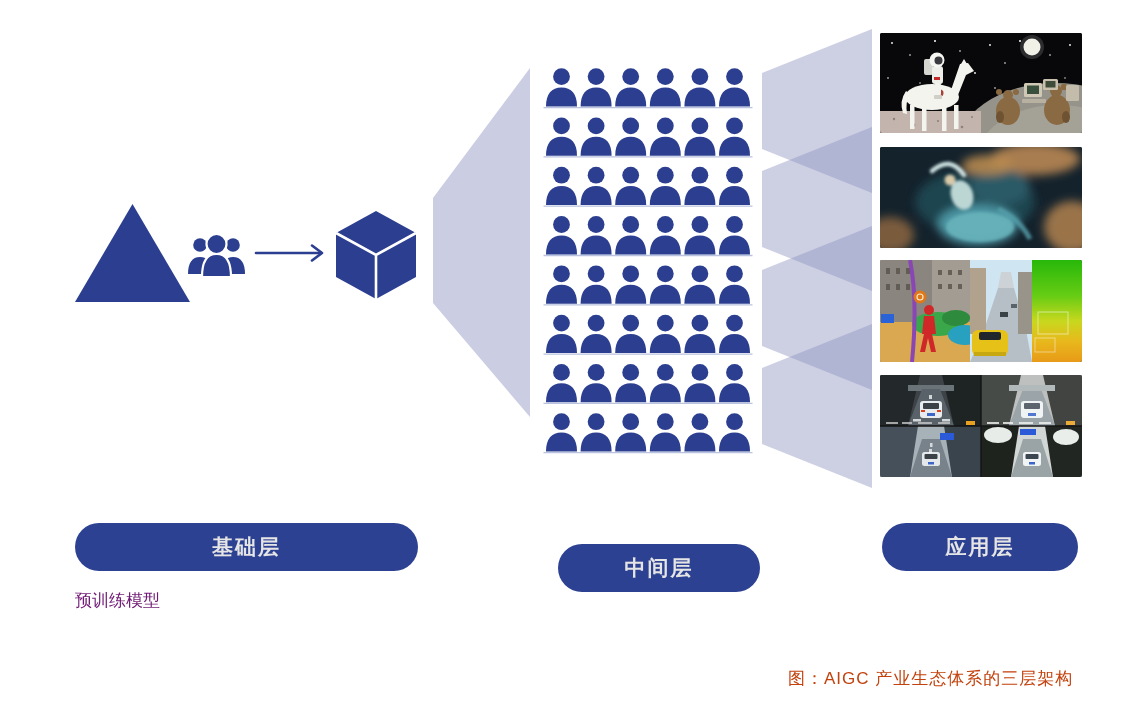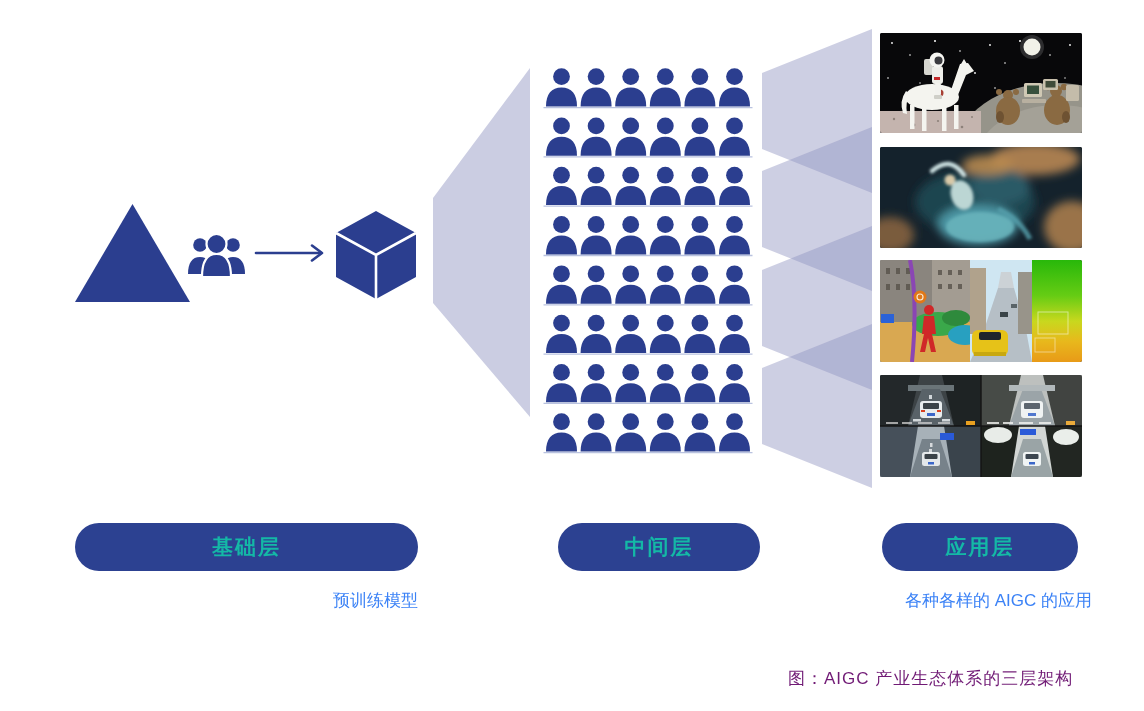"基础层" .badge { color: #14b8a6 -> #e5e5e5 }
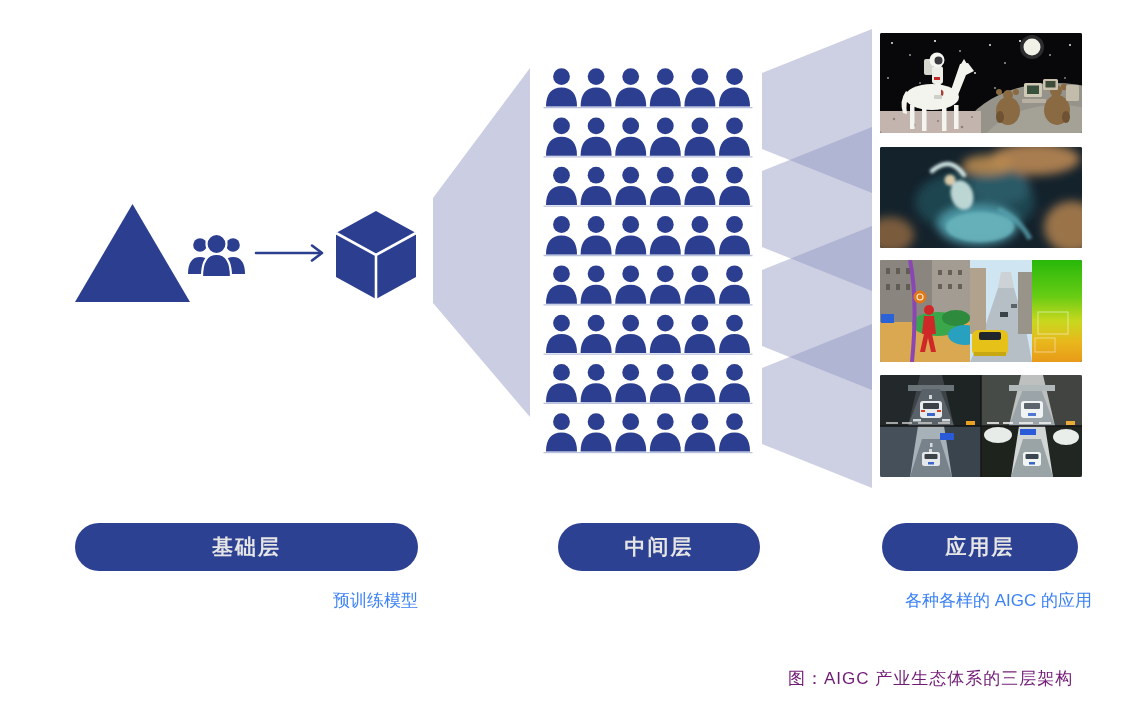"中间层" div.badge { margin-top: none -> 21px }
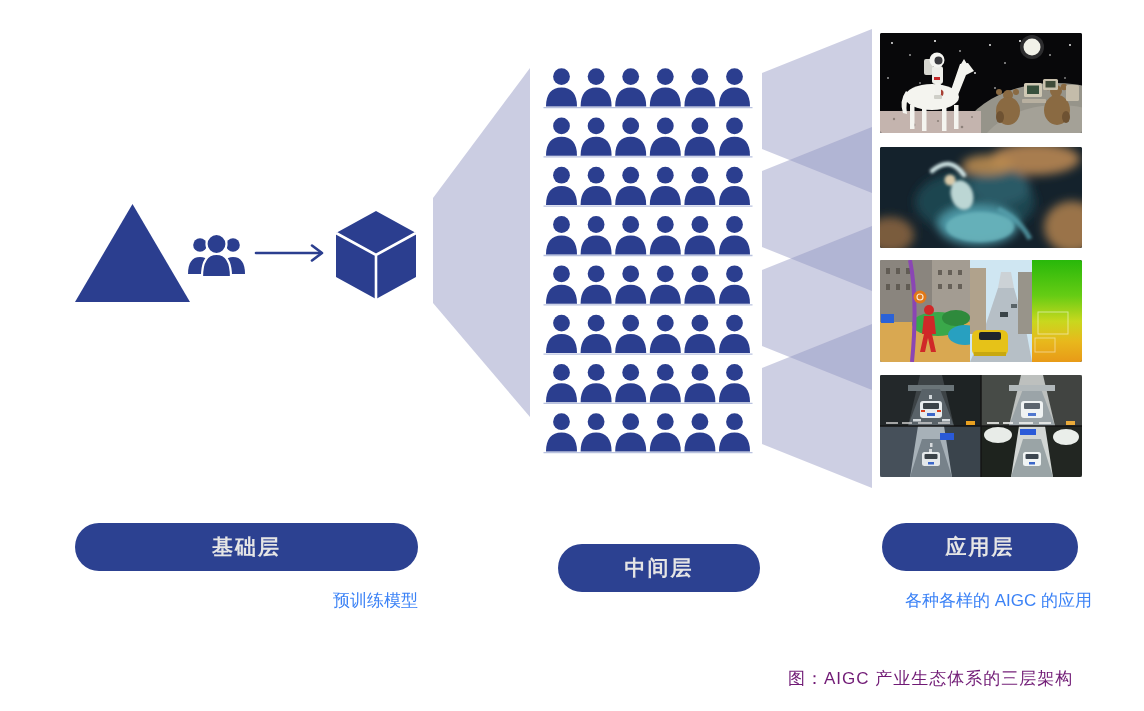"预训练模型" .desc { color: #3b82f6 -> #701a75; text-align: right -> left }
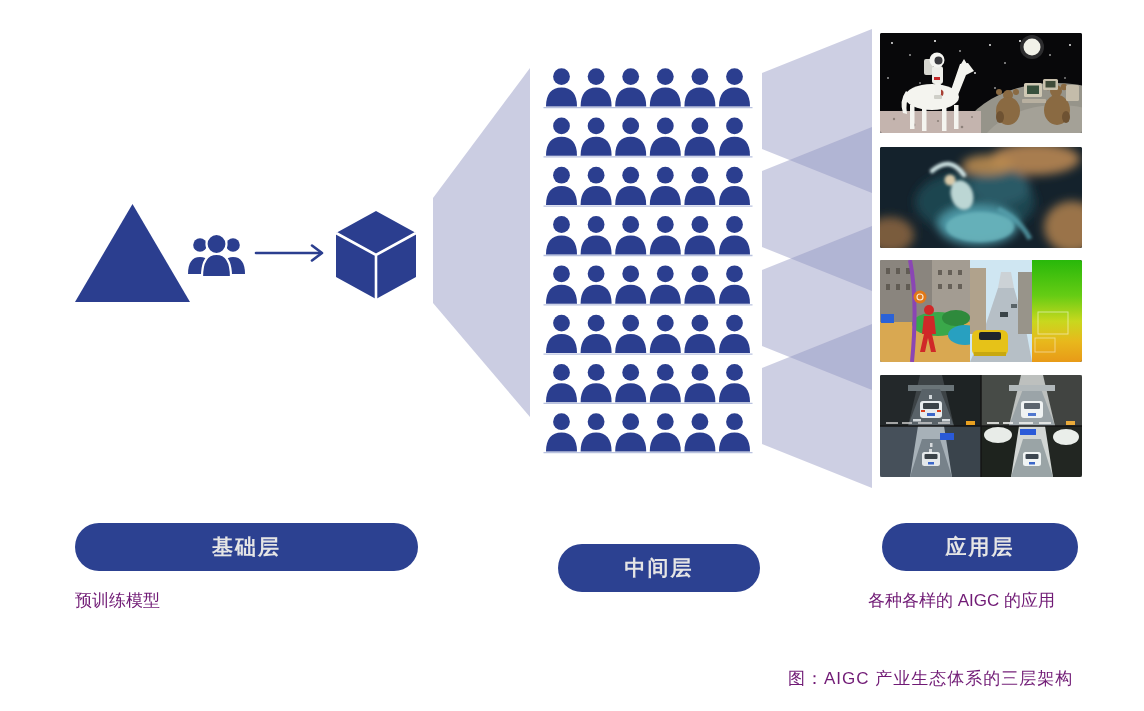"各种各样的 AIGC 的应用" div { html: <div>各种各样的 AIGC 的应用</div> -> none }
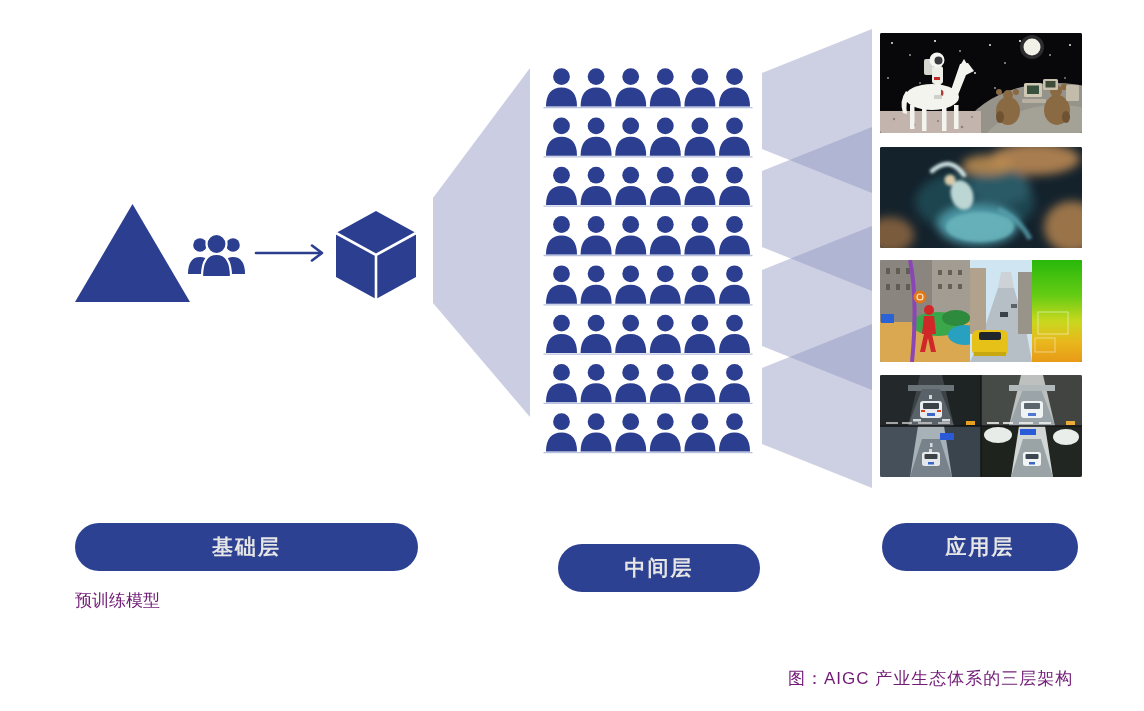"图：AIGC 产业生态体系的三层架构" .caption { color: #701a75 -> #c2410c }
